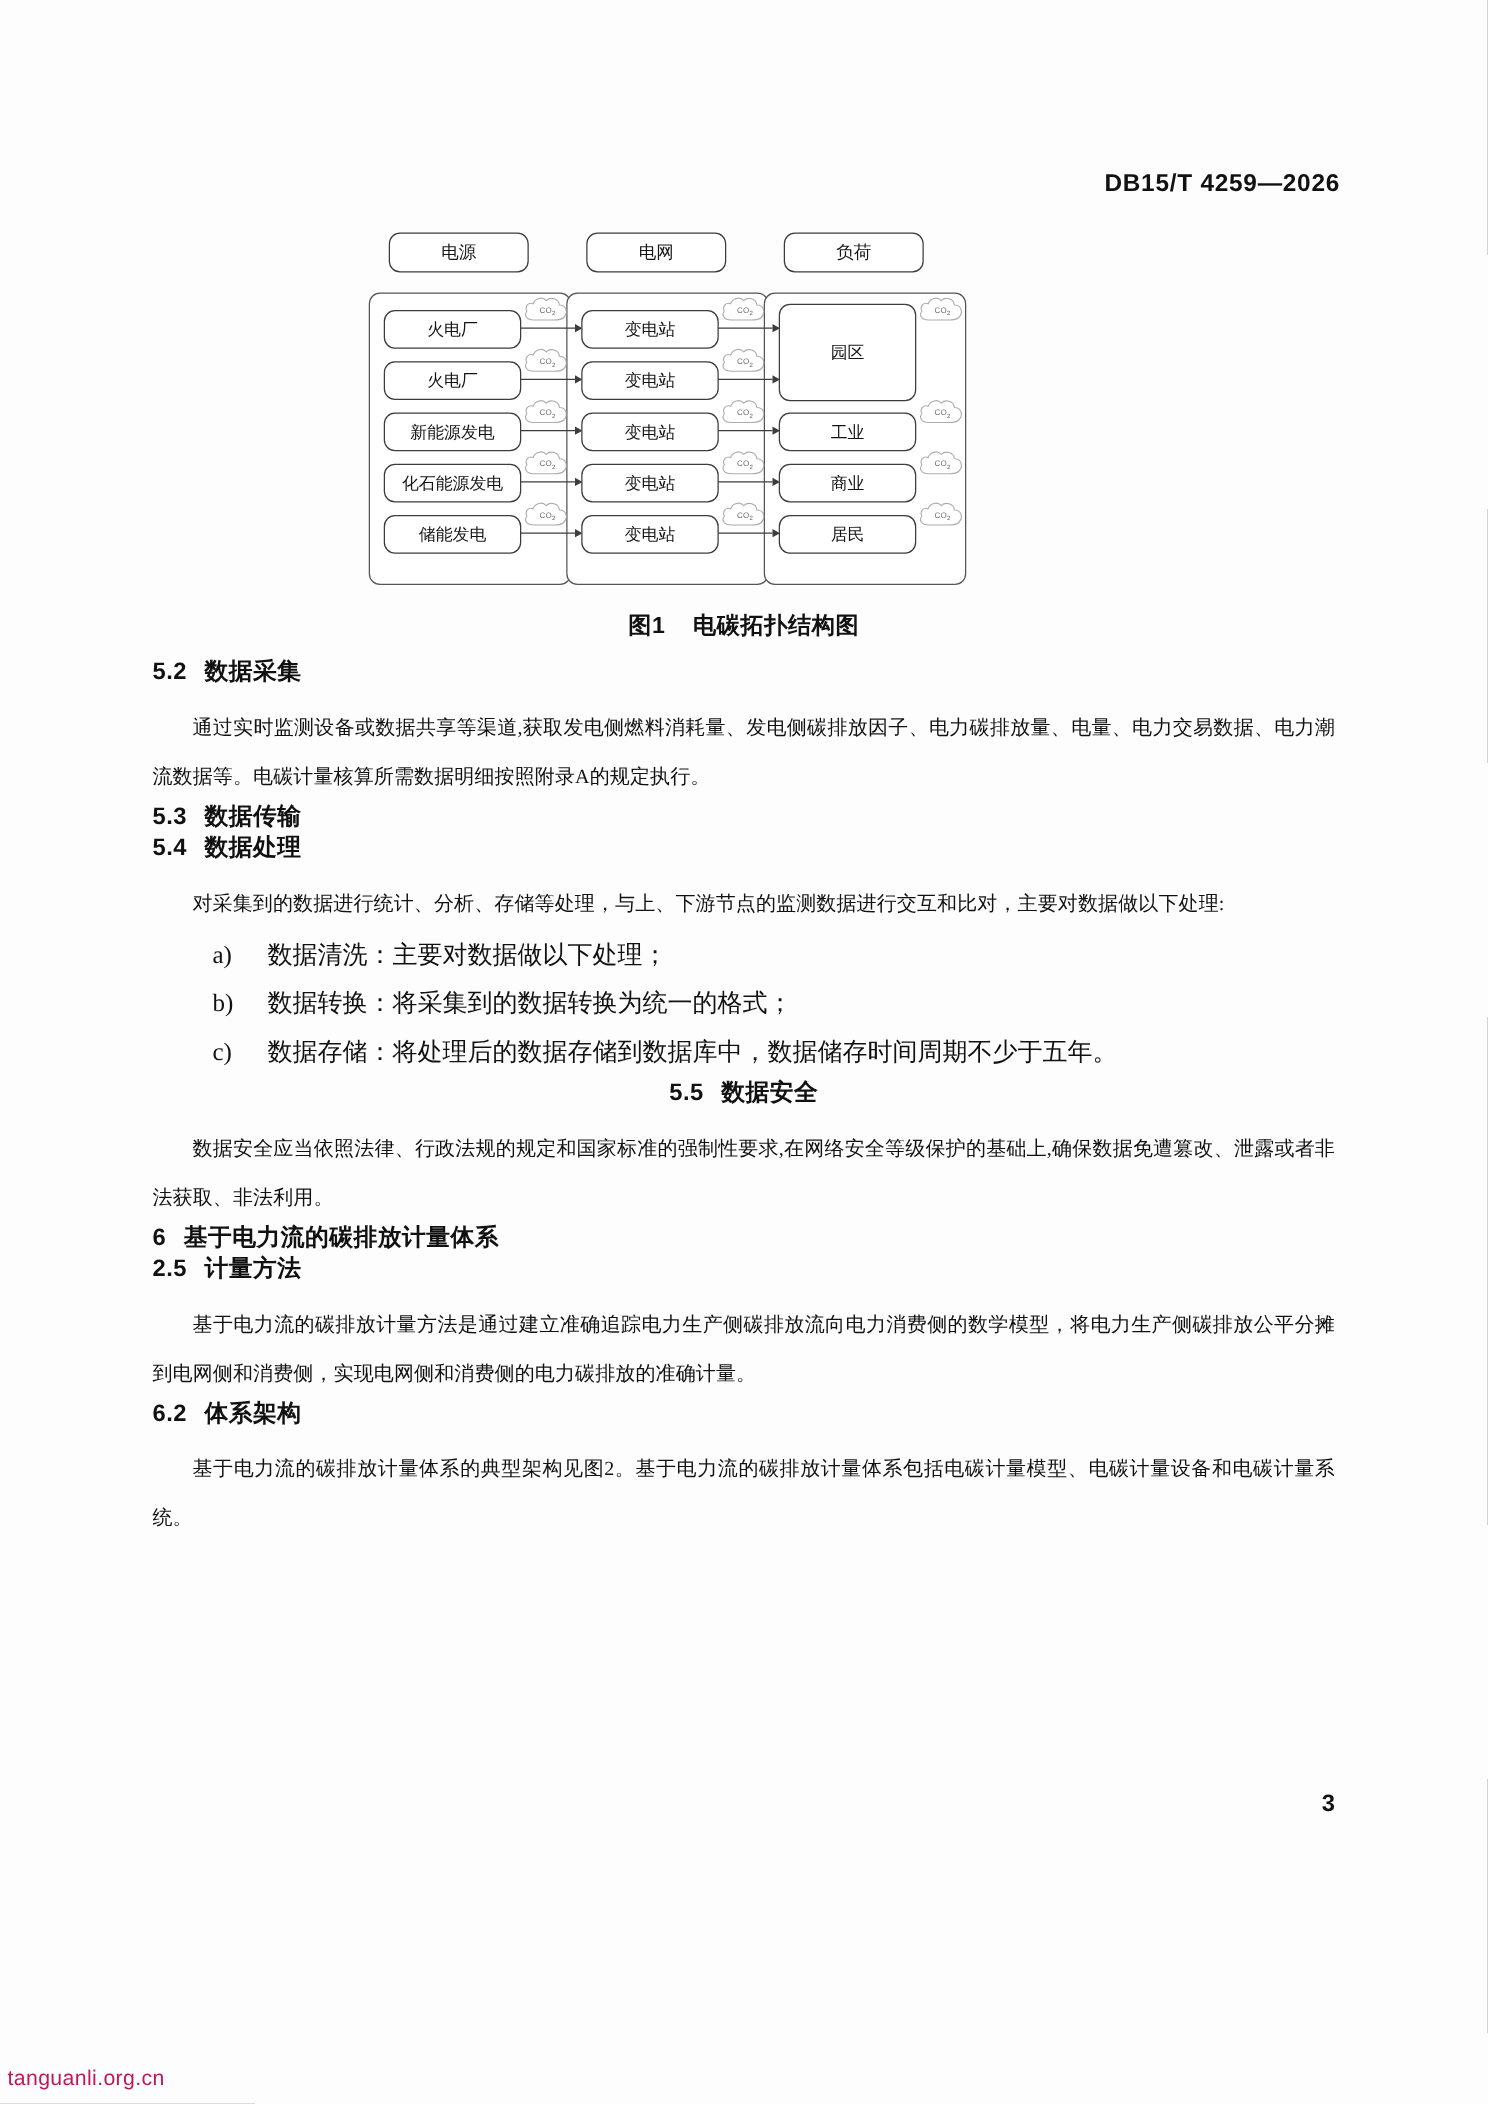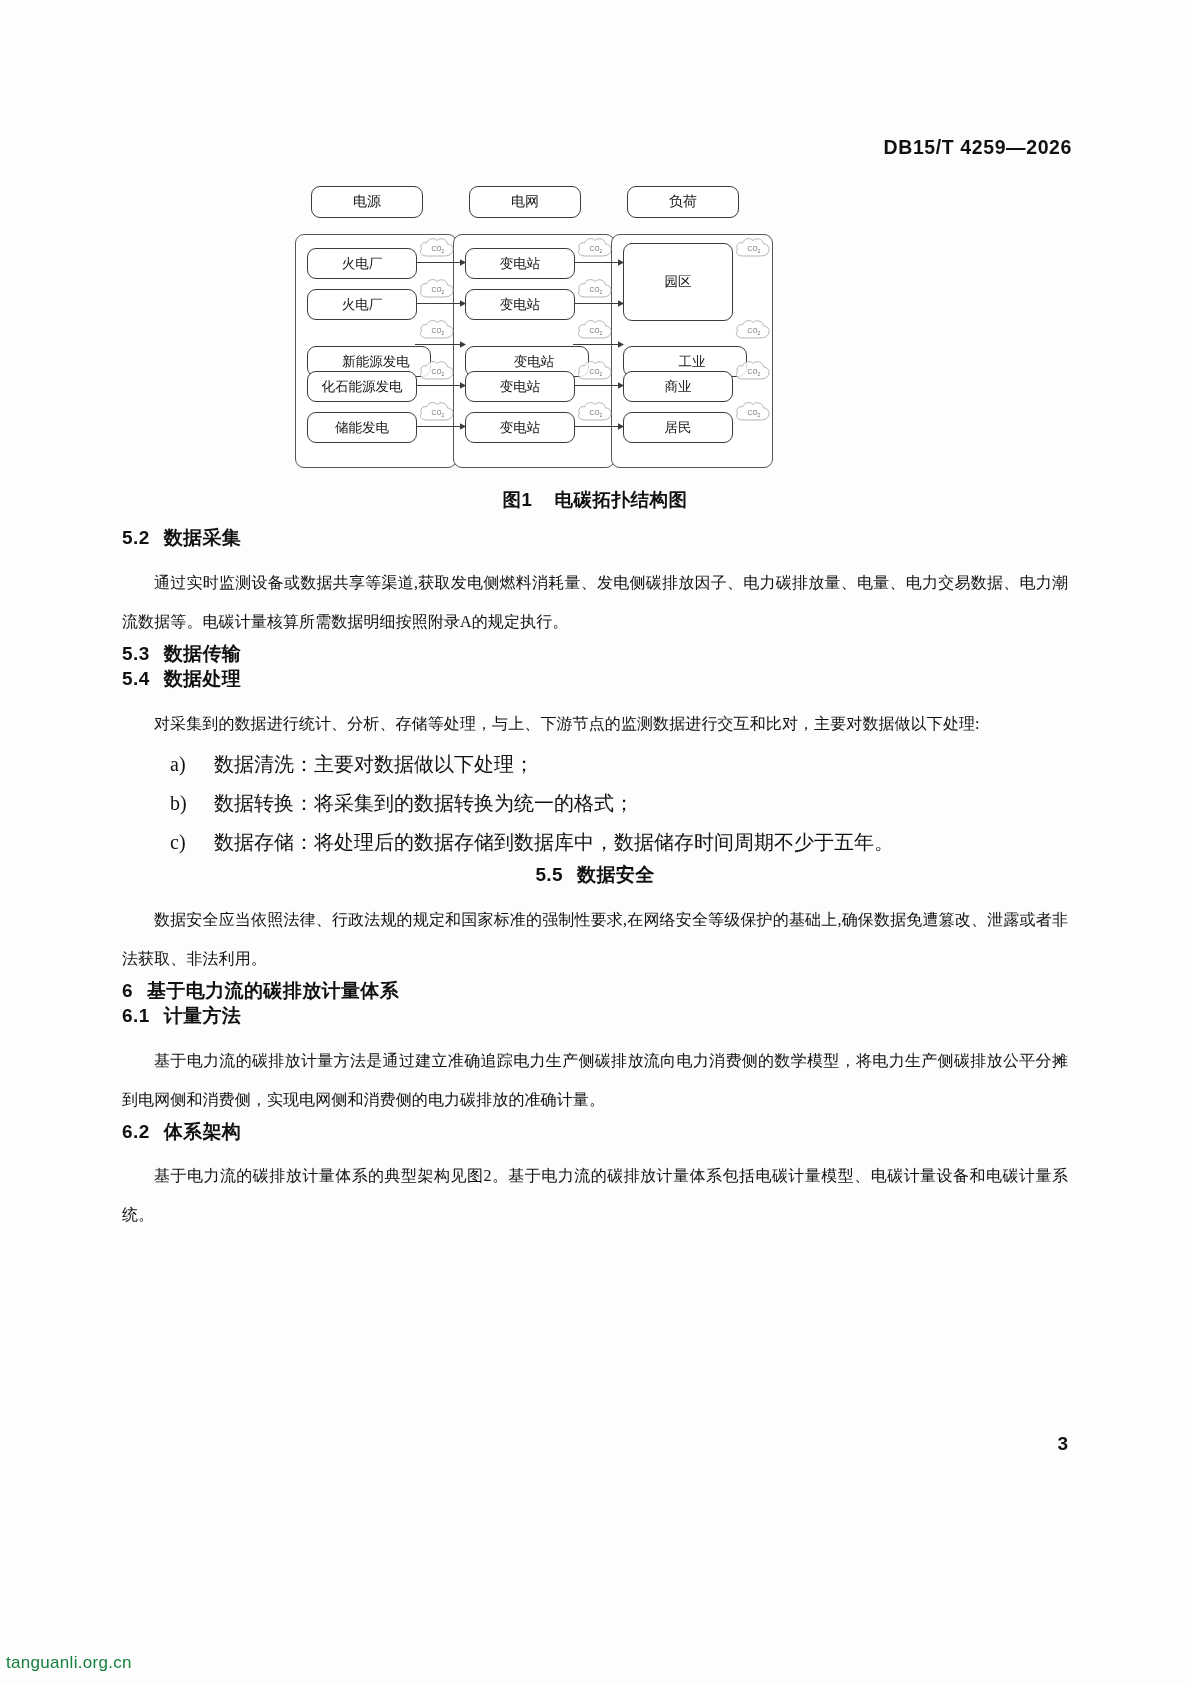"新能源发电" .r2 { padding-left: 14px -> none; top: 160px -> 144px }
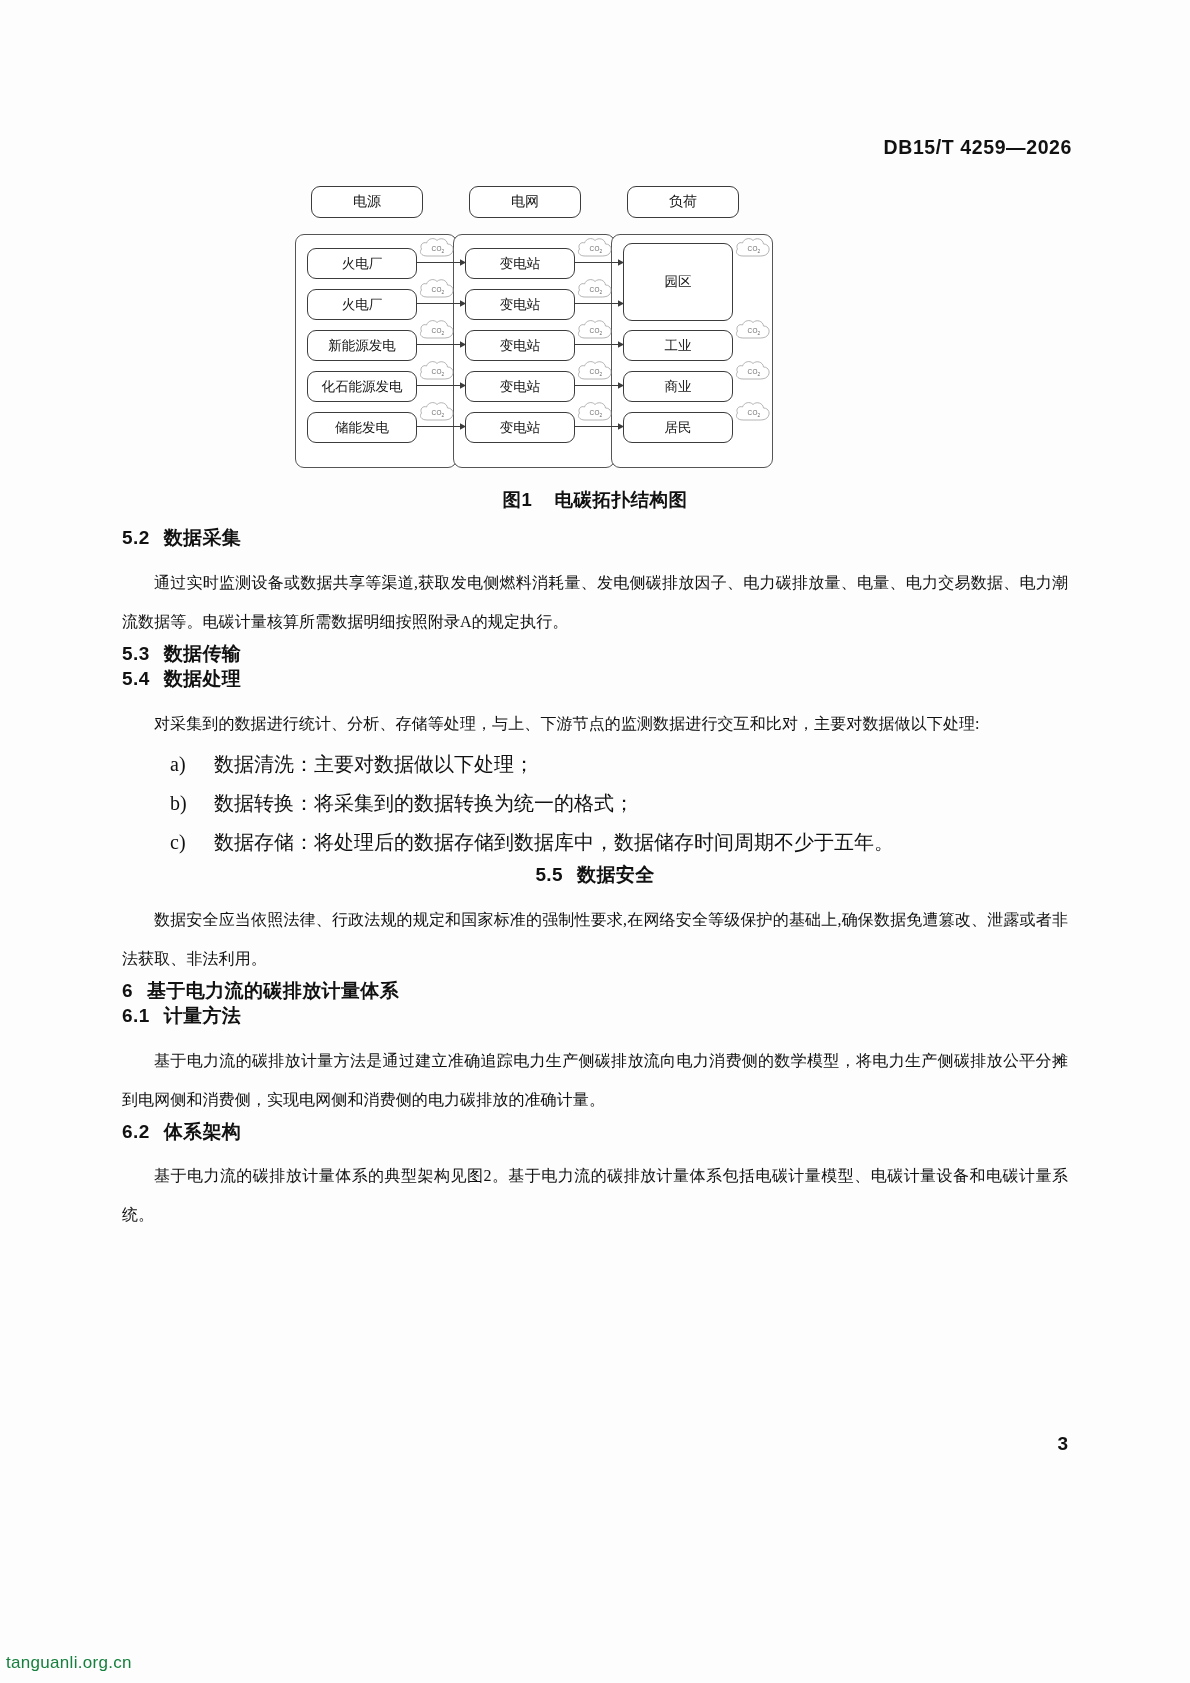"6.1" span.num { text: 6.1 -> 2.5 }
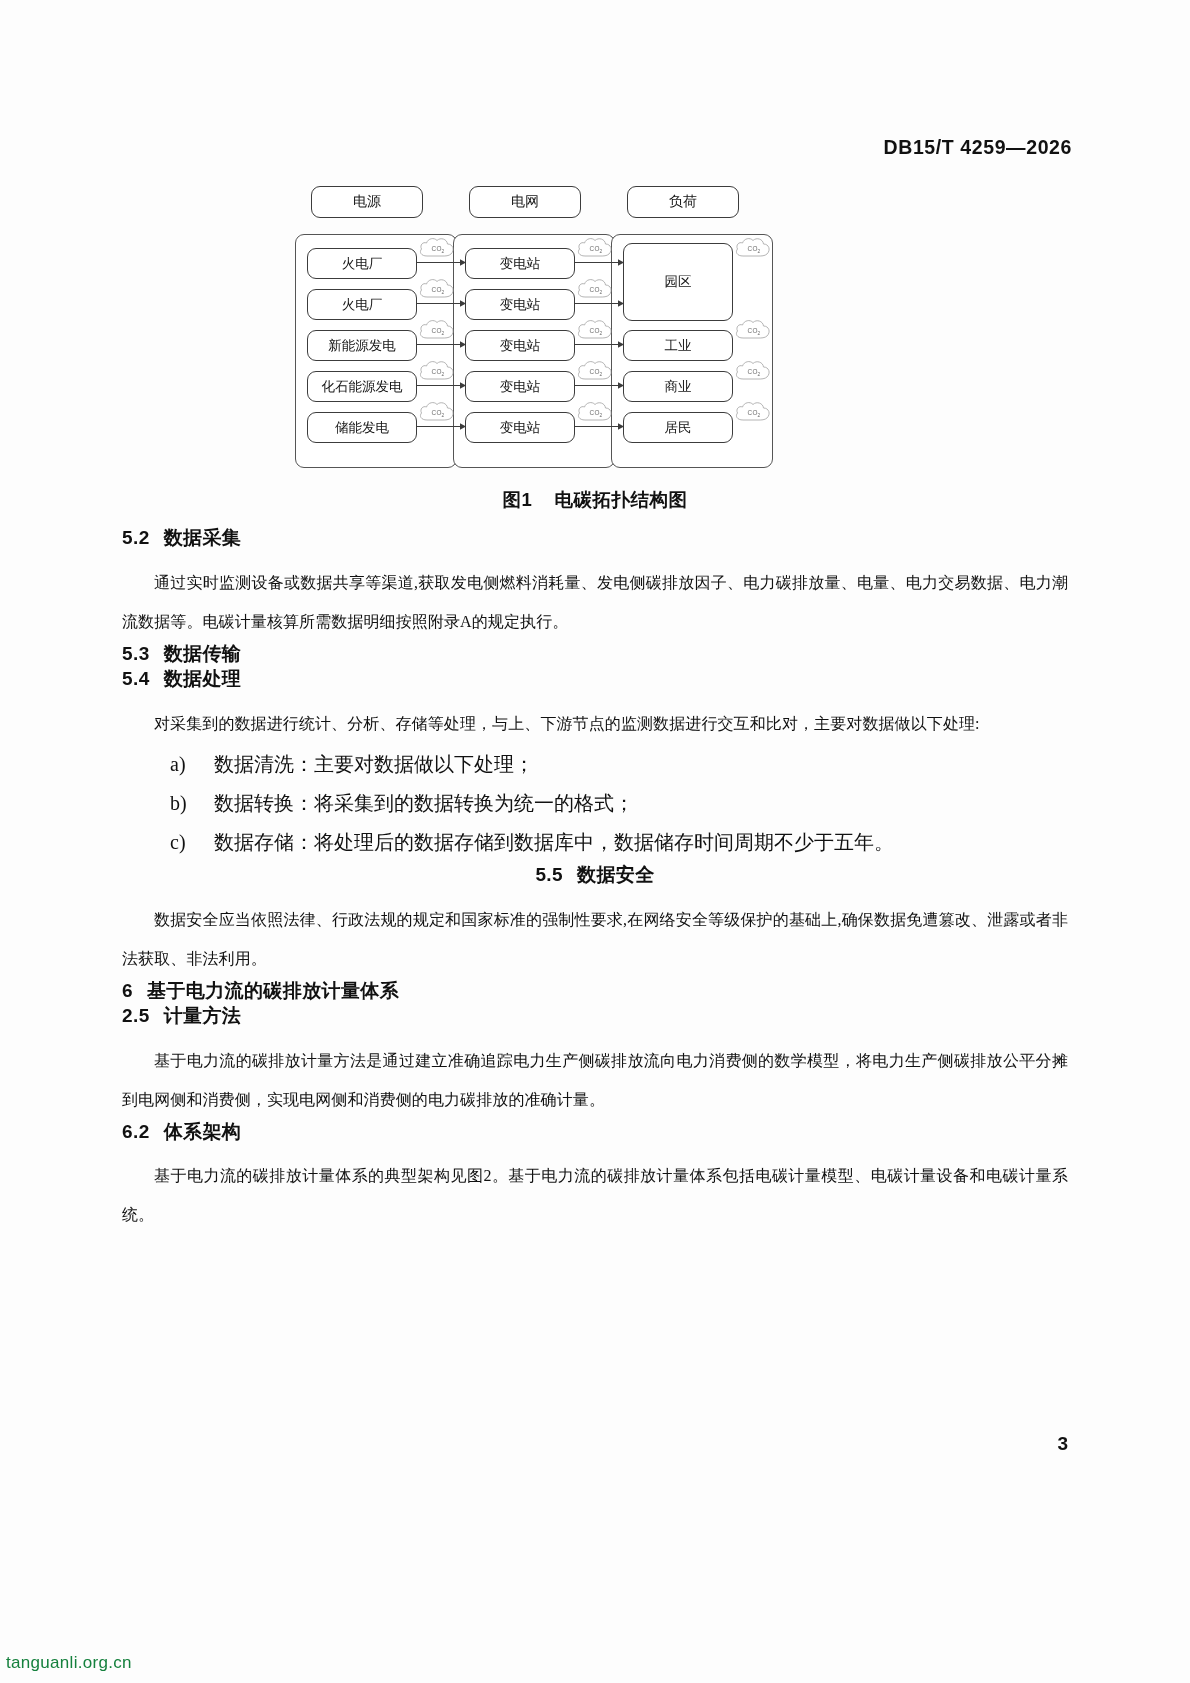"tanguanli.org.cn" .watermark { color: #15803d -> #be185d }
